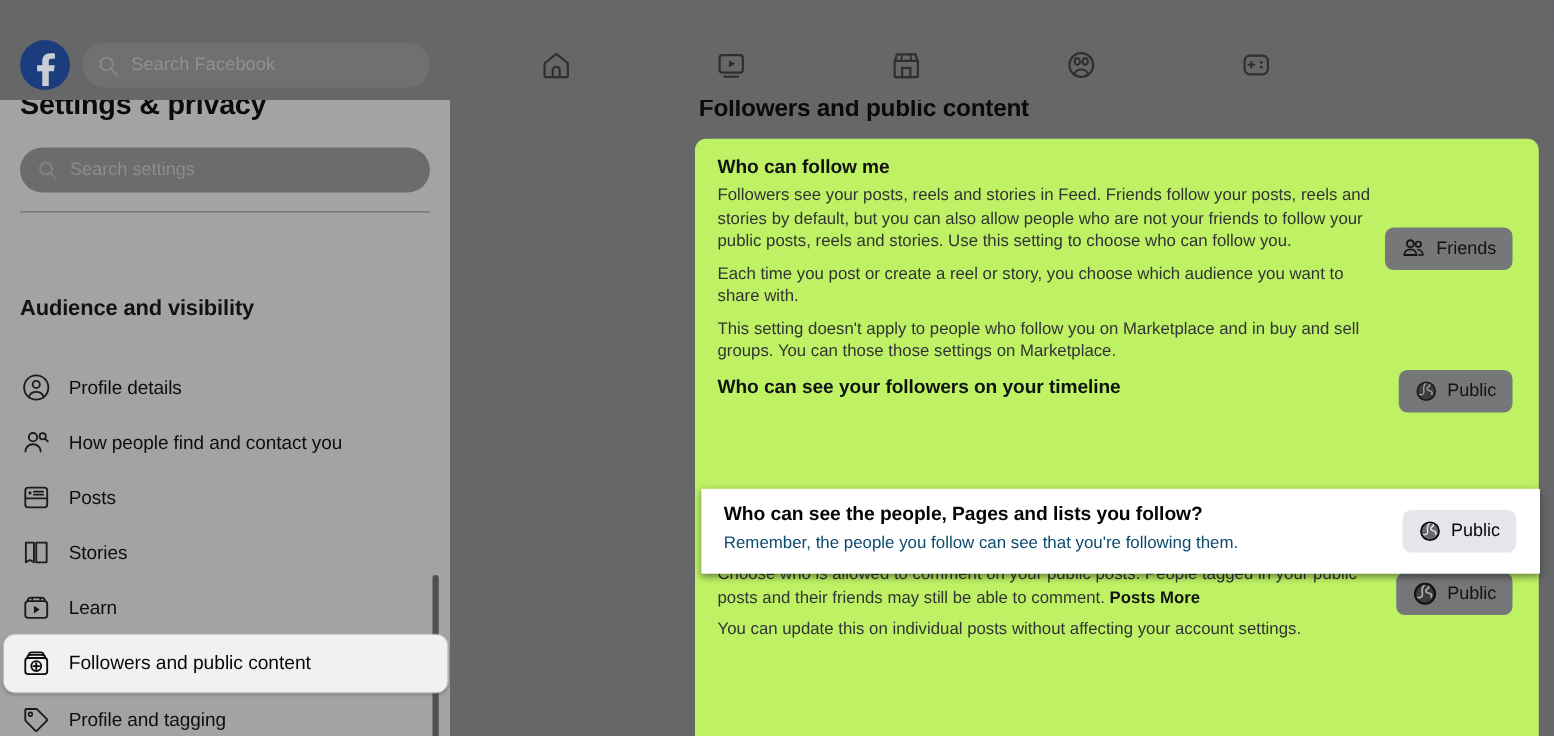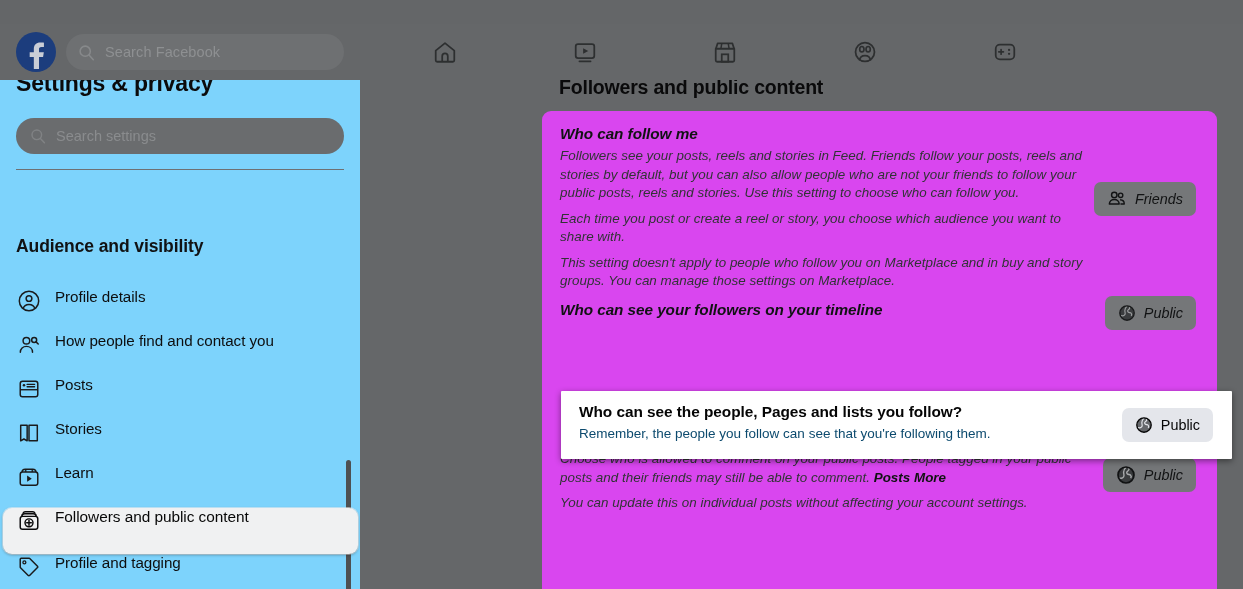"Settings & privacy" .sidebar { background: #7dd3fc -> #a3a3a3 }
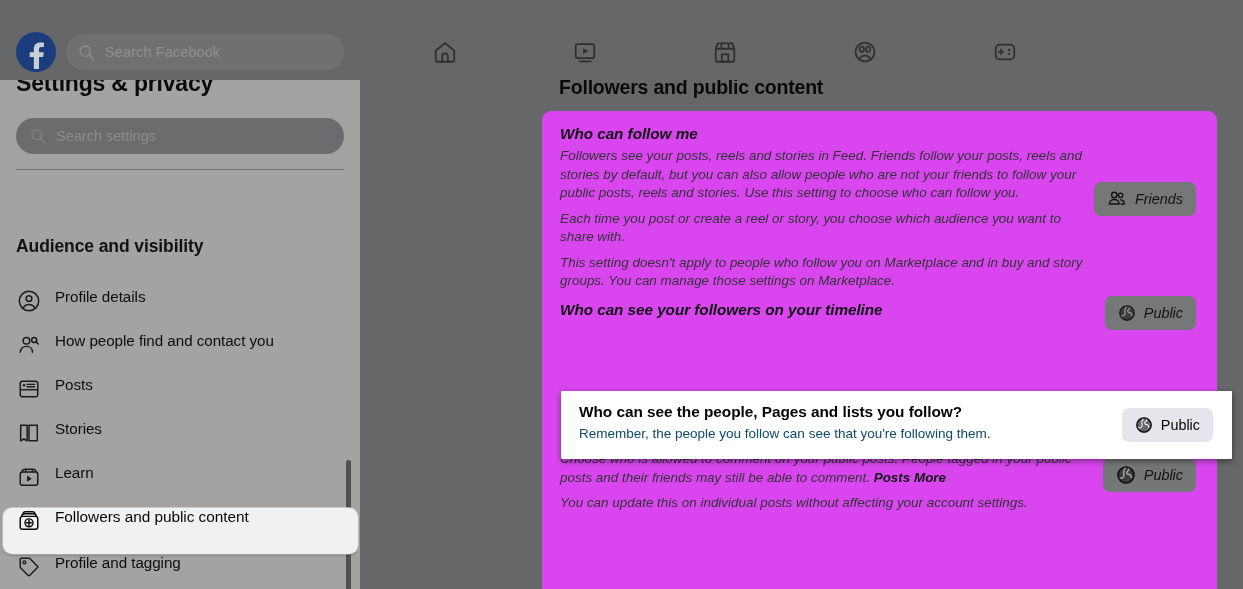"Who can follow me" .settings-card { background: #d946ef -> #bef264; font-style: italic -> none; left: 182px -> 196px }
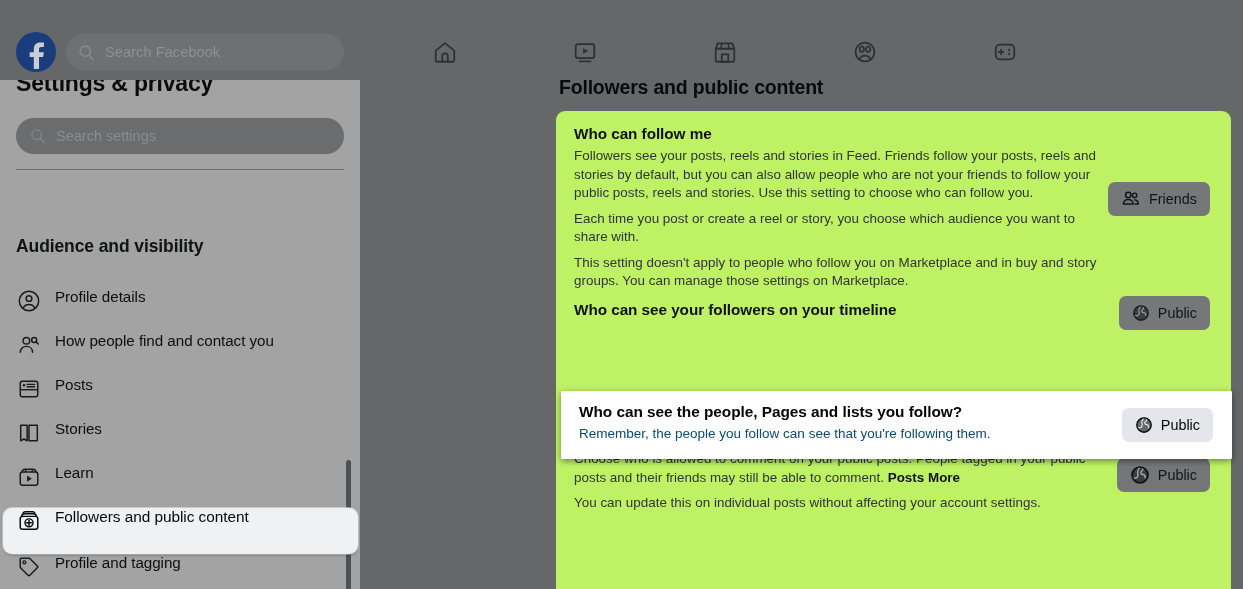"This setting doesn't apply to" div.row-para { text: story groups. You can manage -> sell groups. You can those }
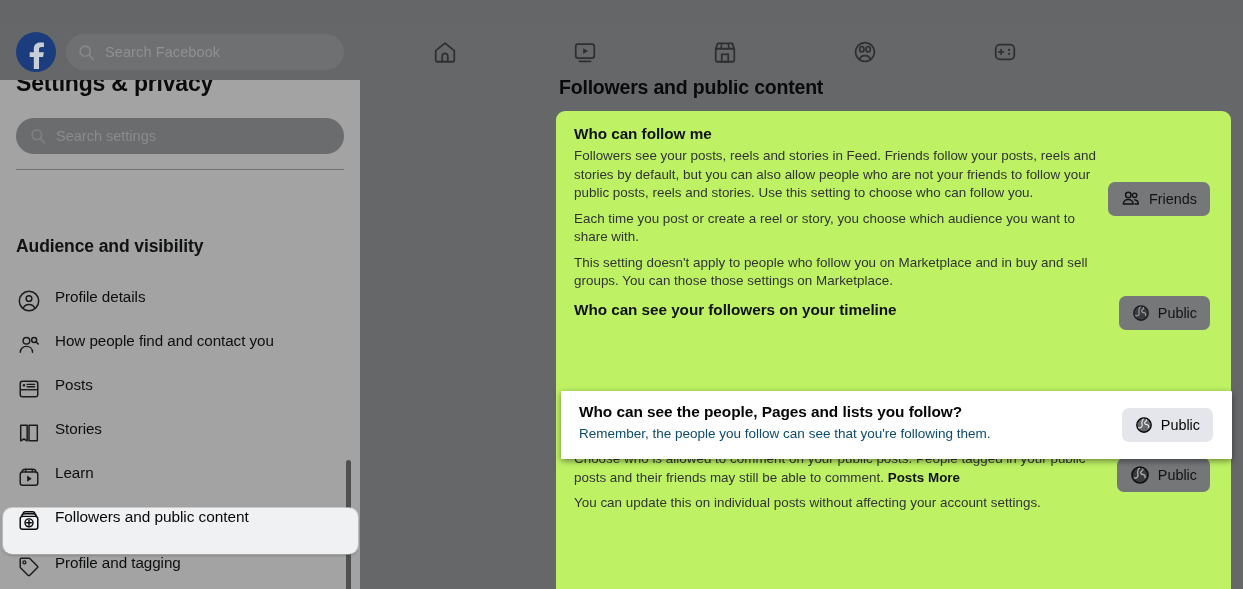"Profile details" .menu-item { align-items: none -> center }
